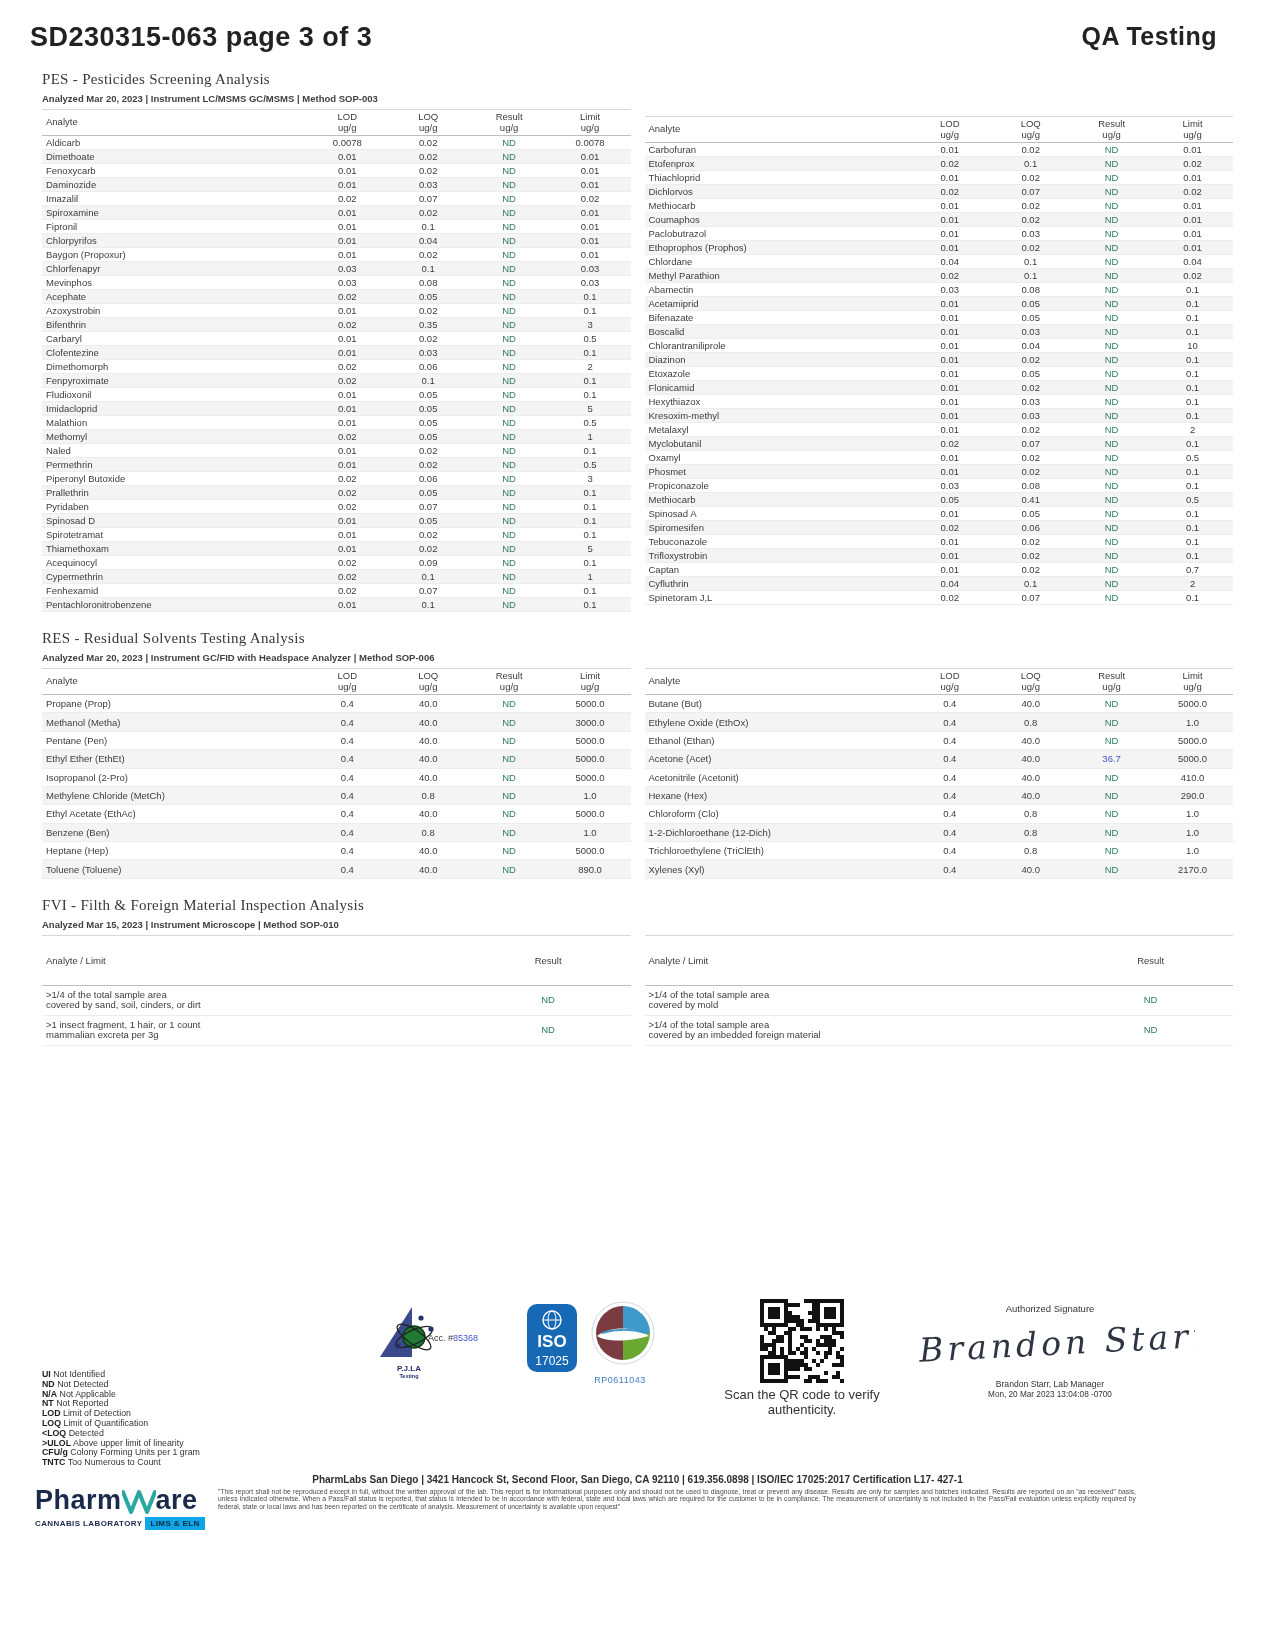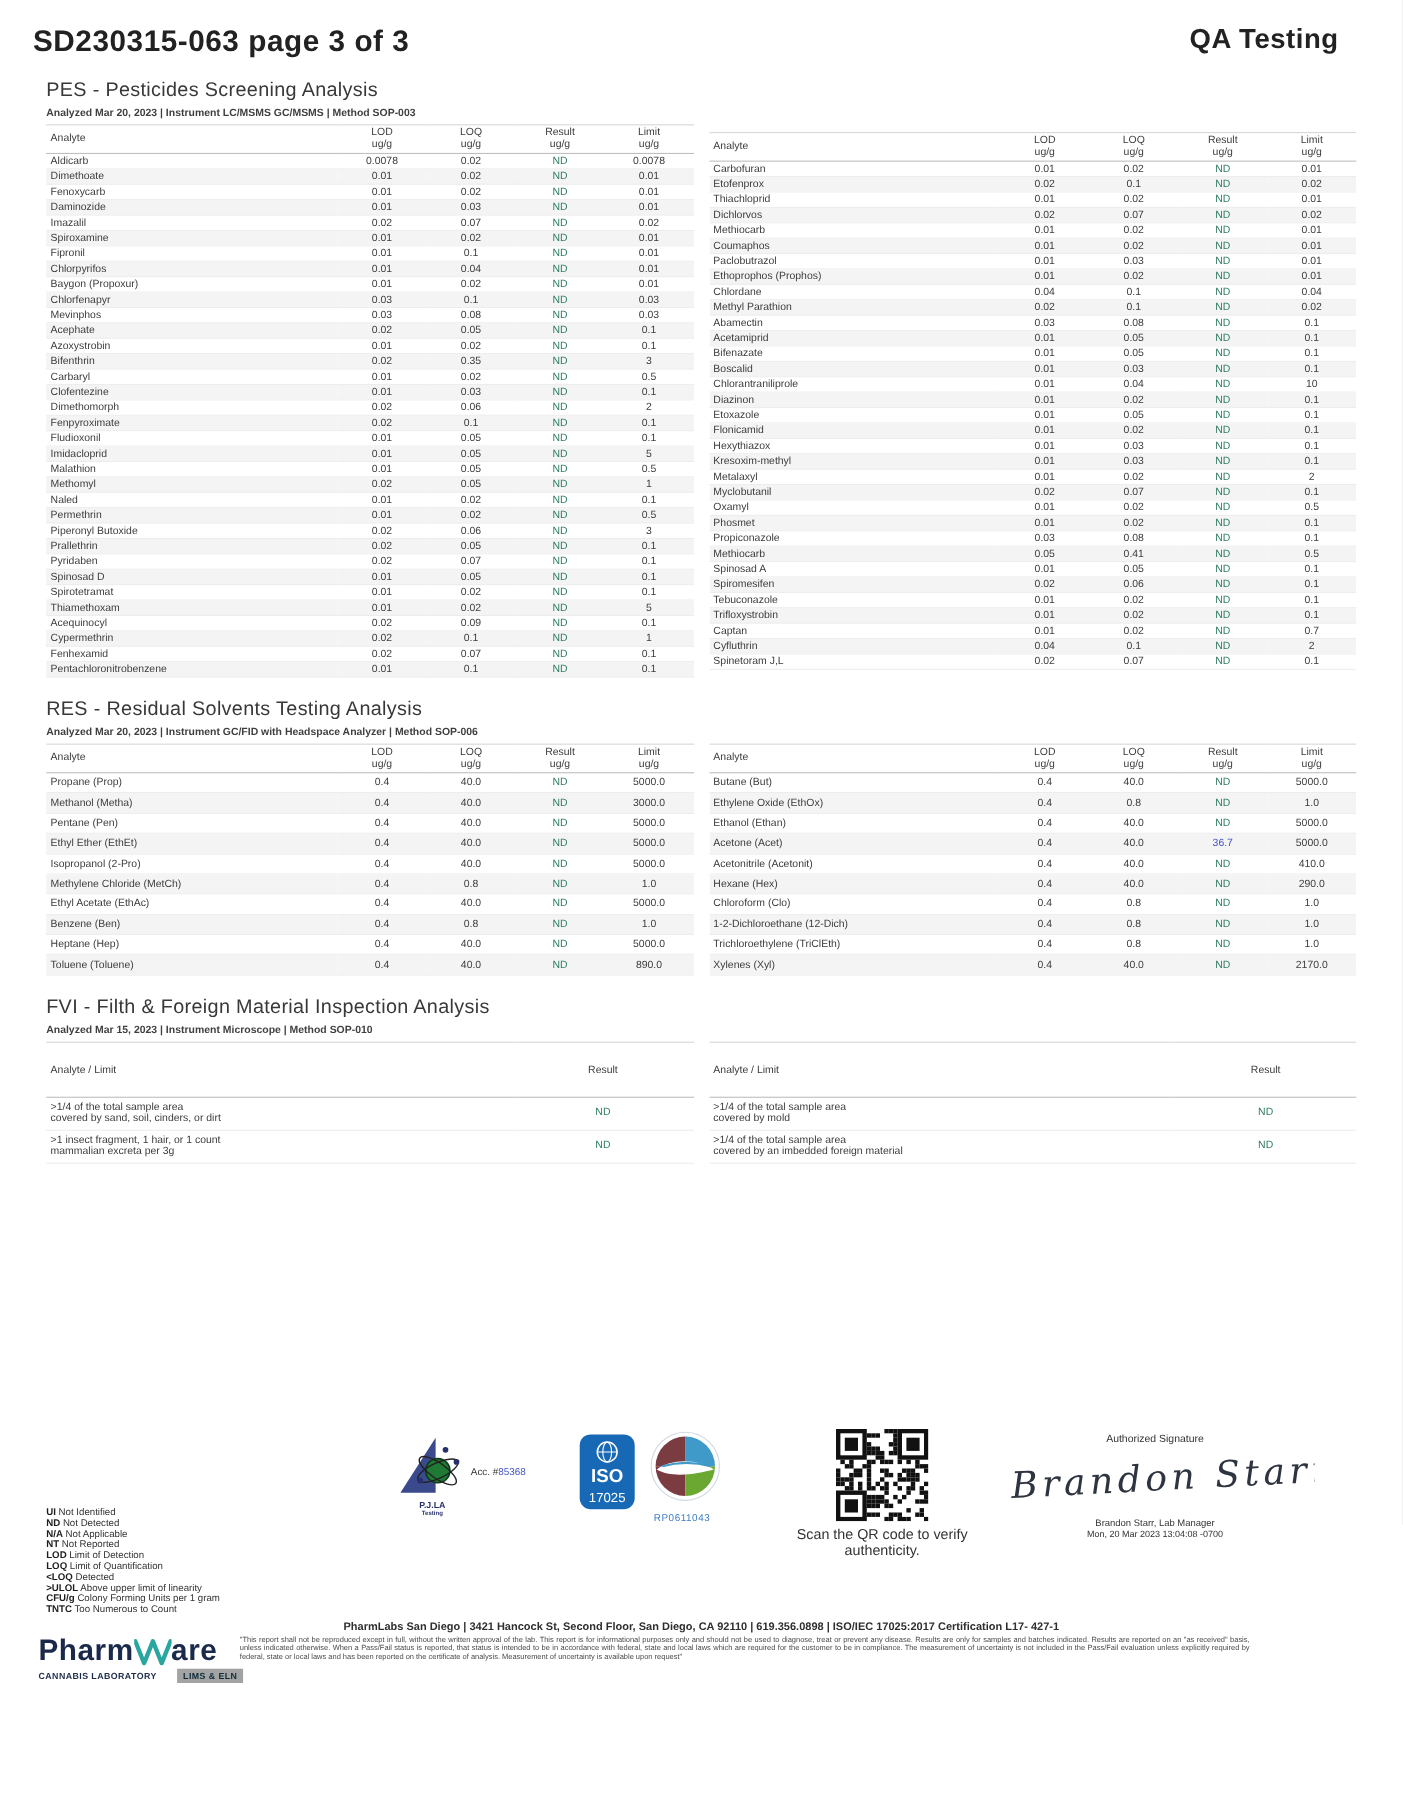"PES - Pesticides Screening Analysis" .sec-title { font-family: none -> Liberation Serif, serif; font-size: 18px -> 15px }
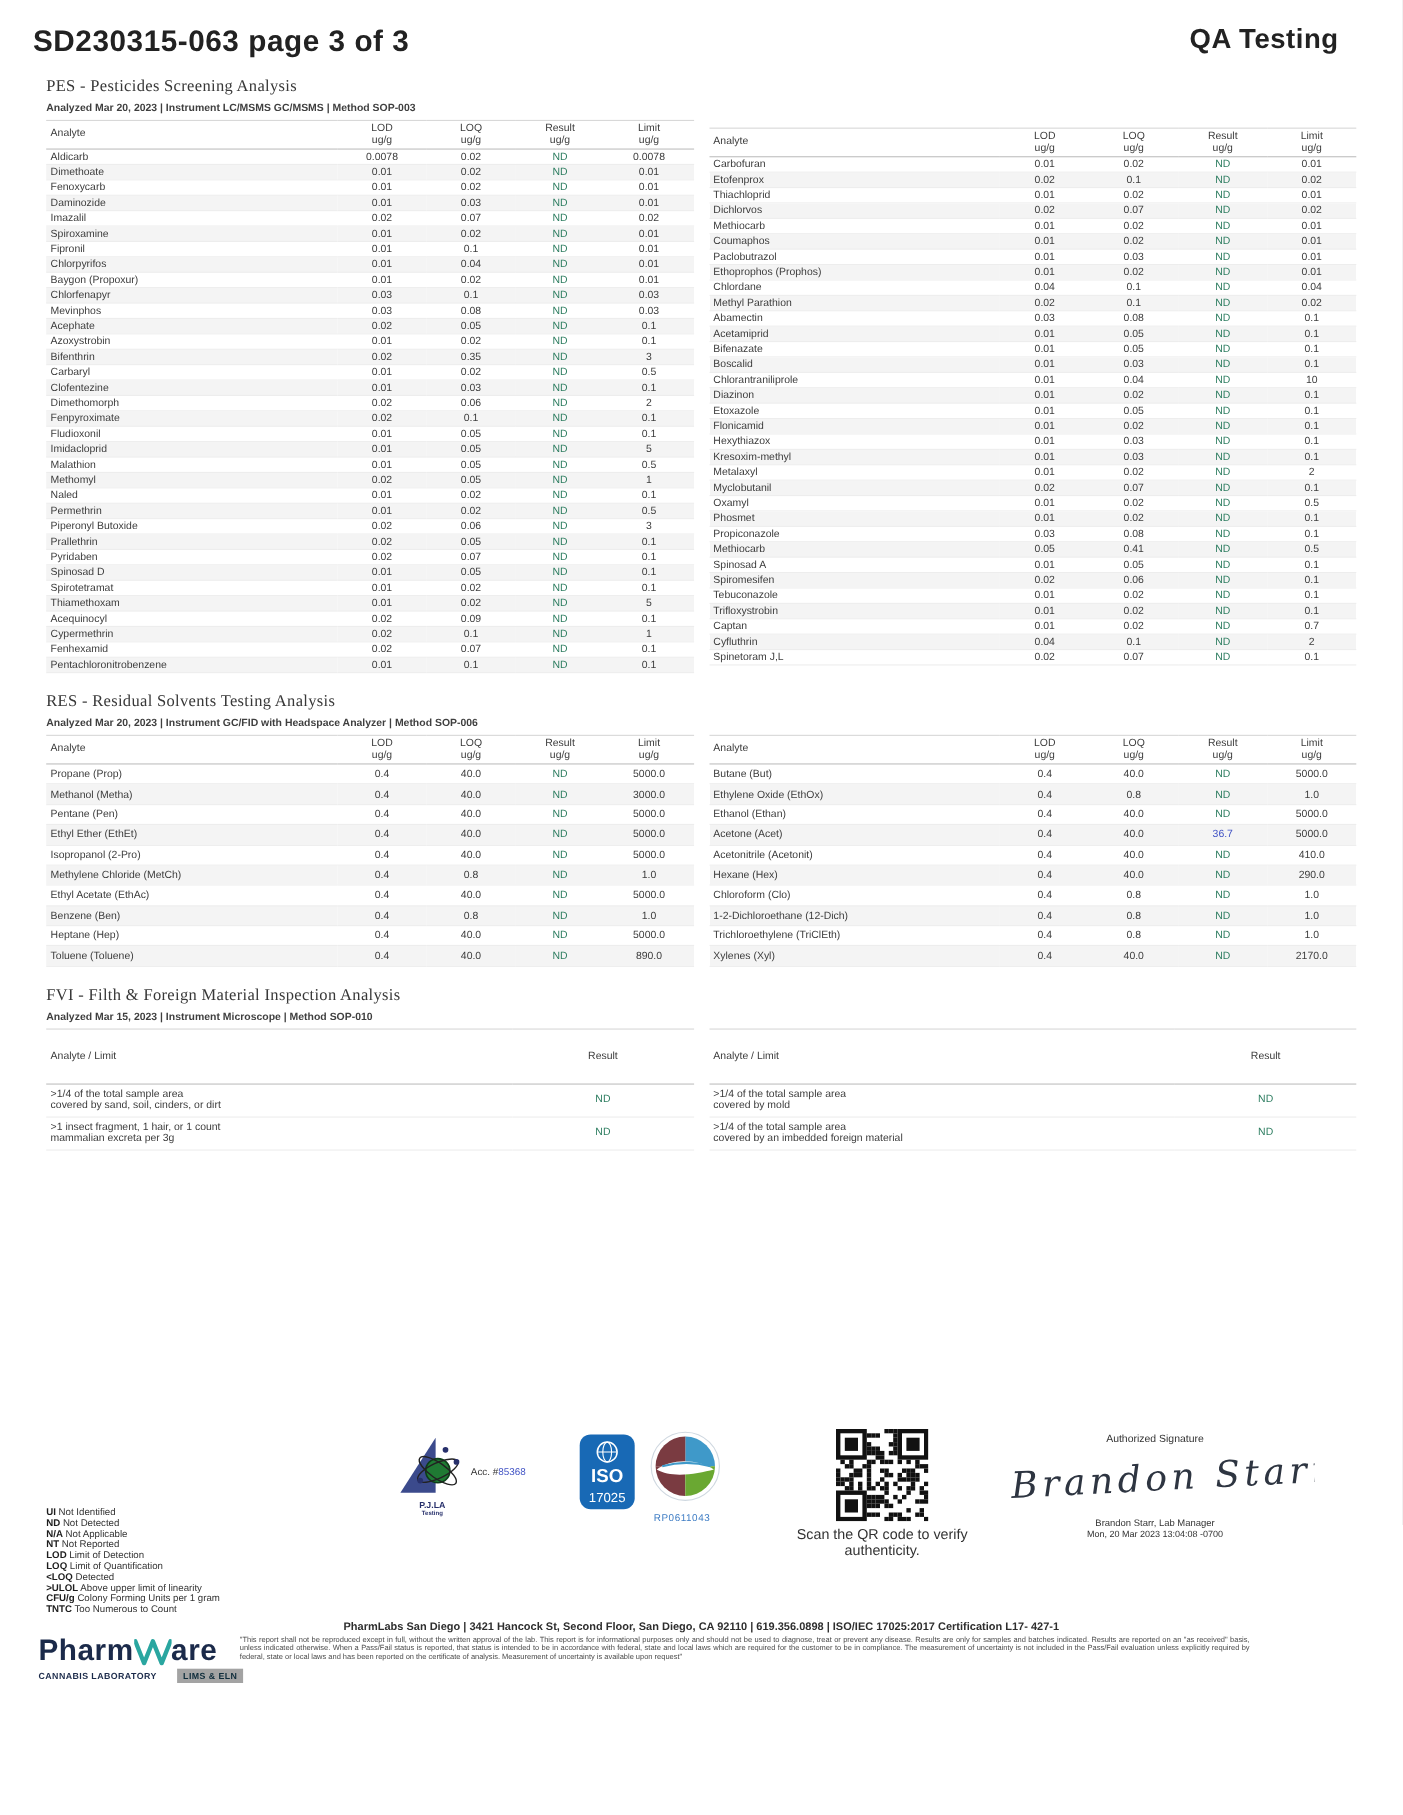"P.J.LA" .pjla { left: 358px -> 374px }
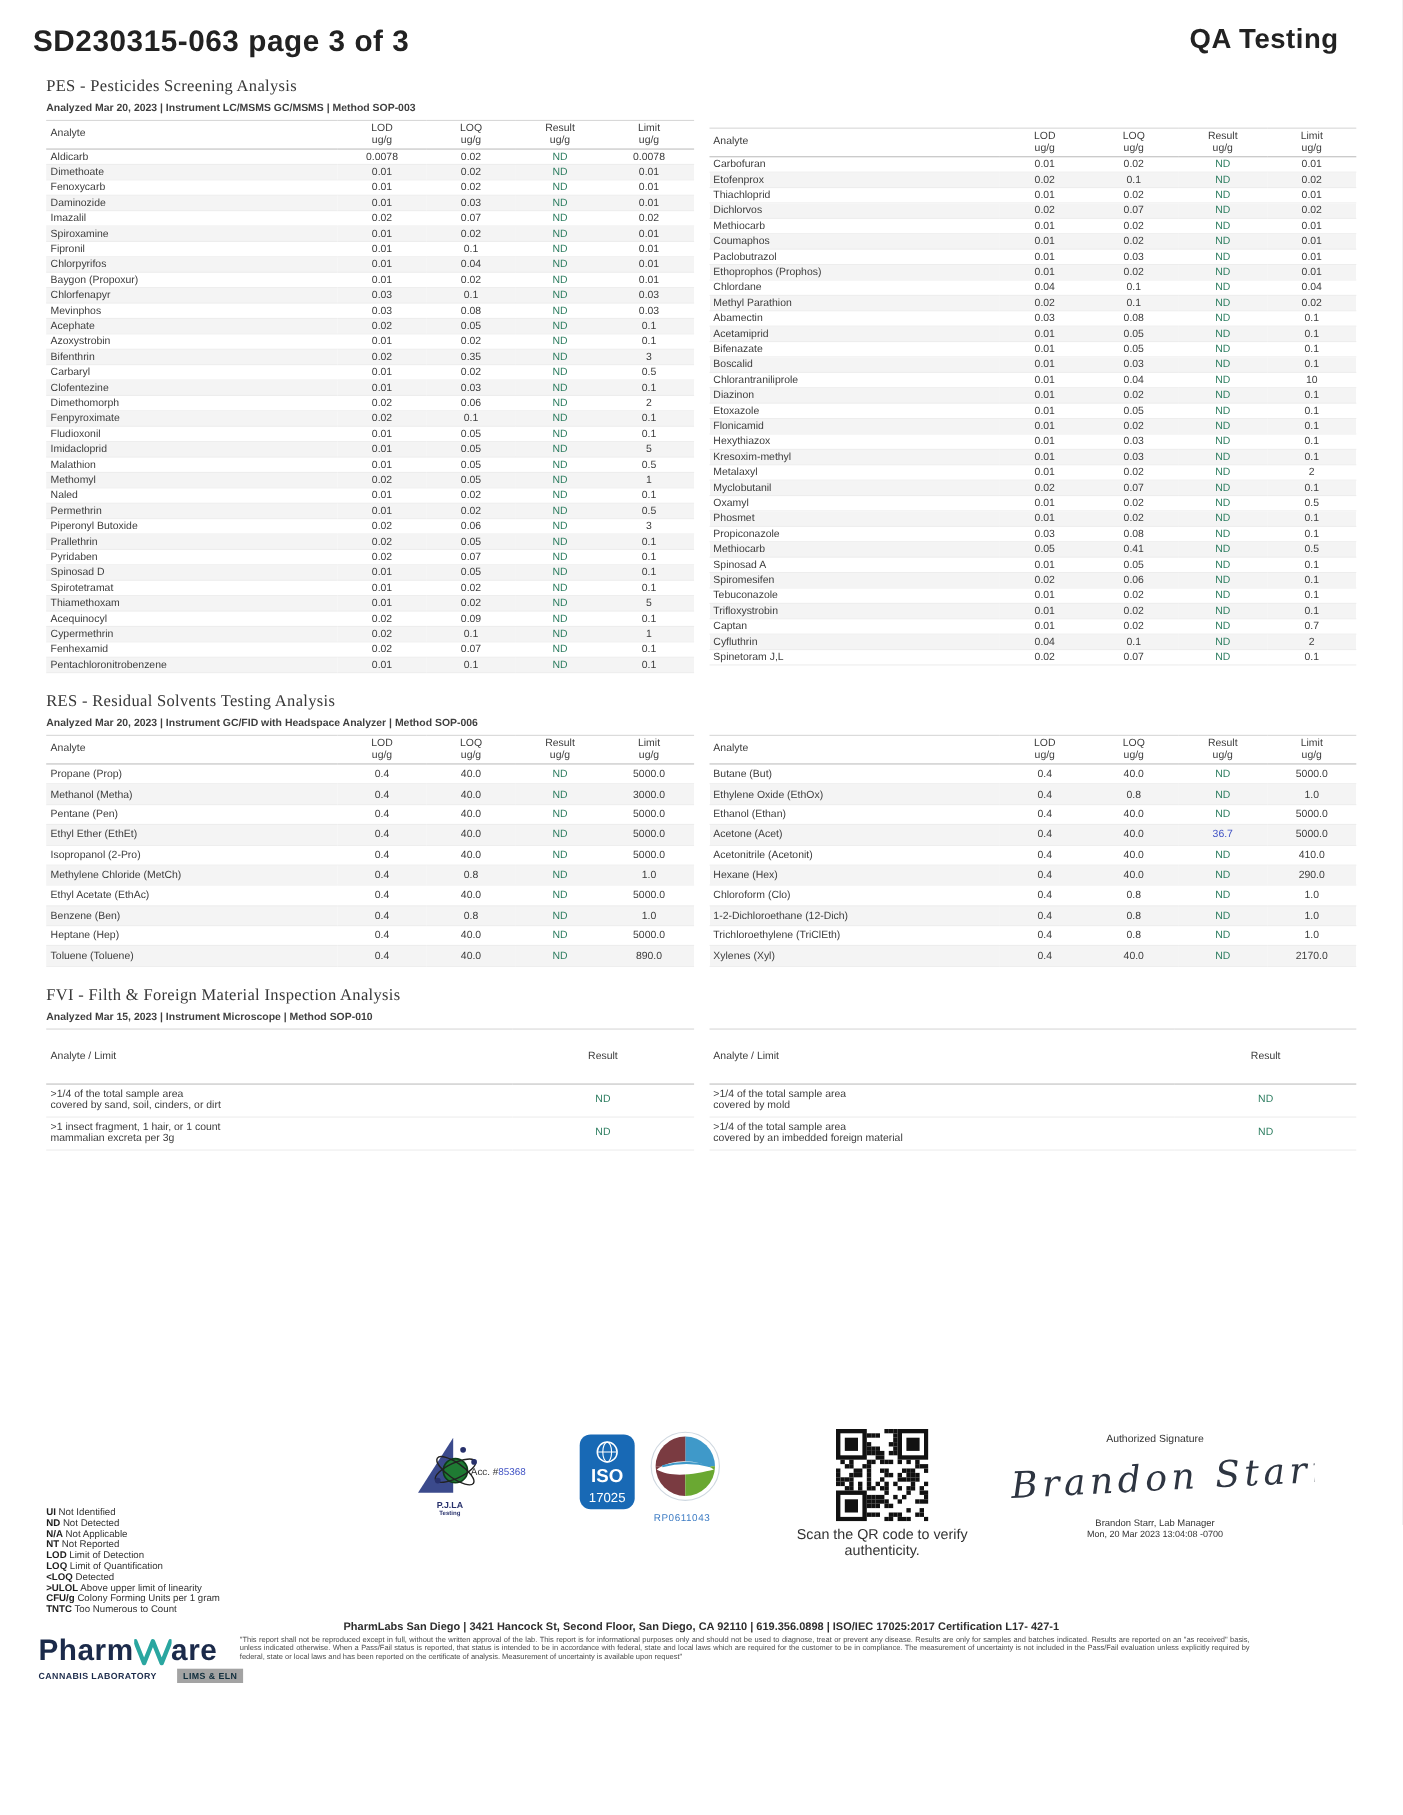"LIMS & ELN" .pw-tag .t2 { background: #a3a3a3 -> #0ea5e9; margin-left: 16px -> none }
